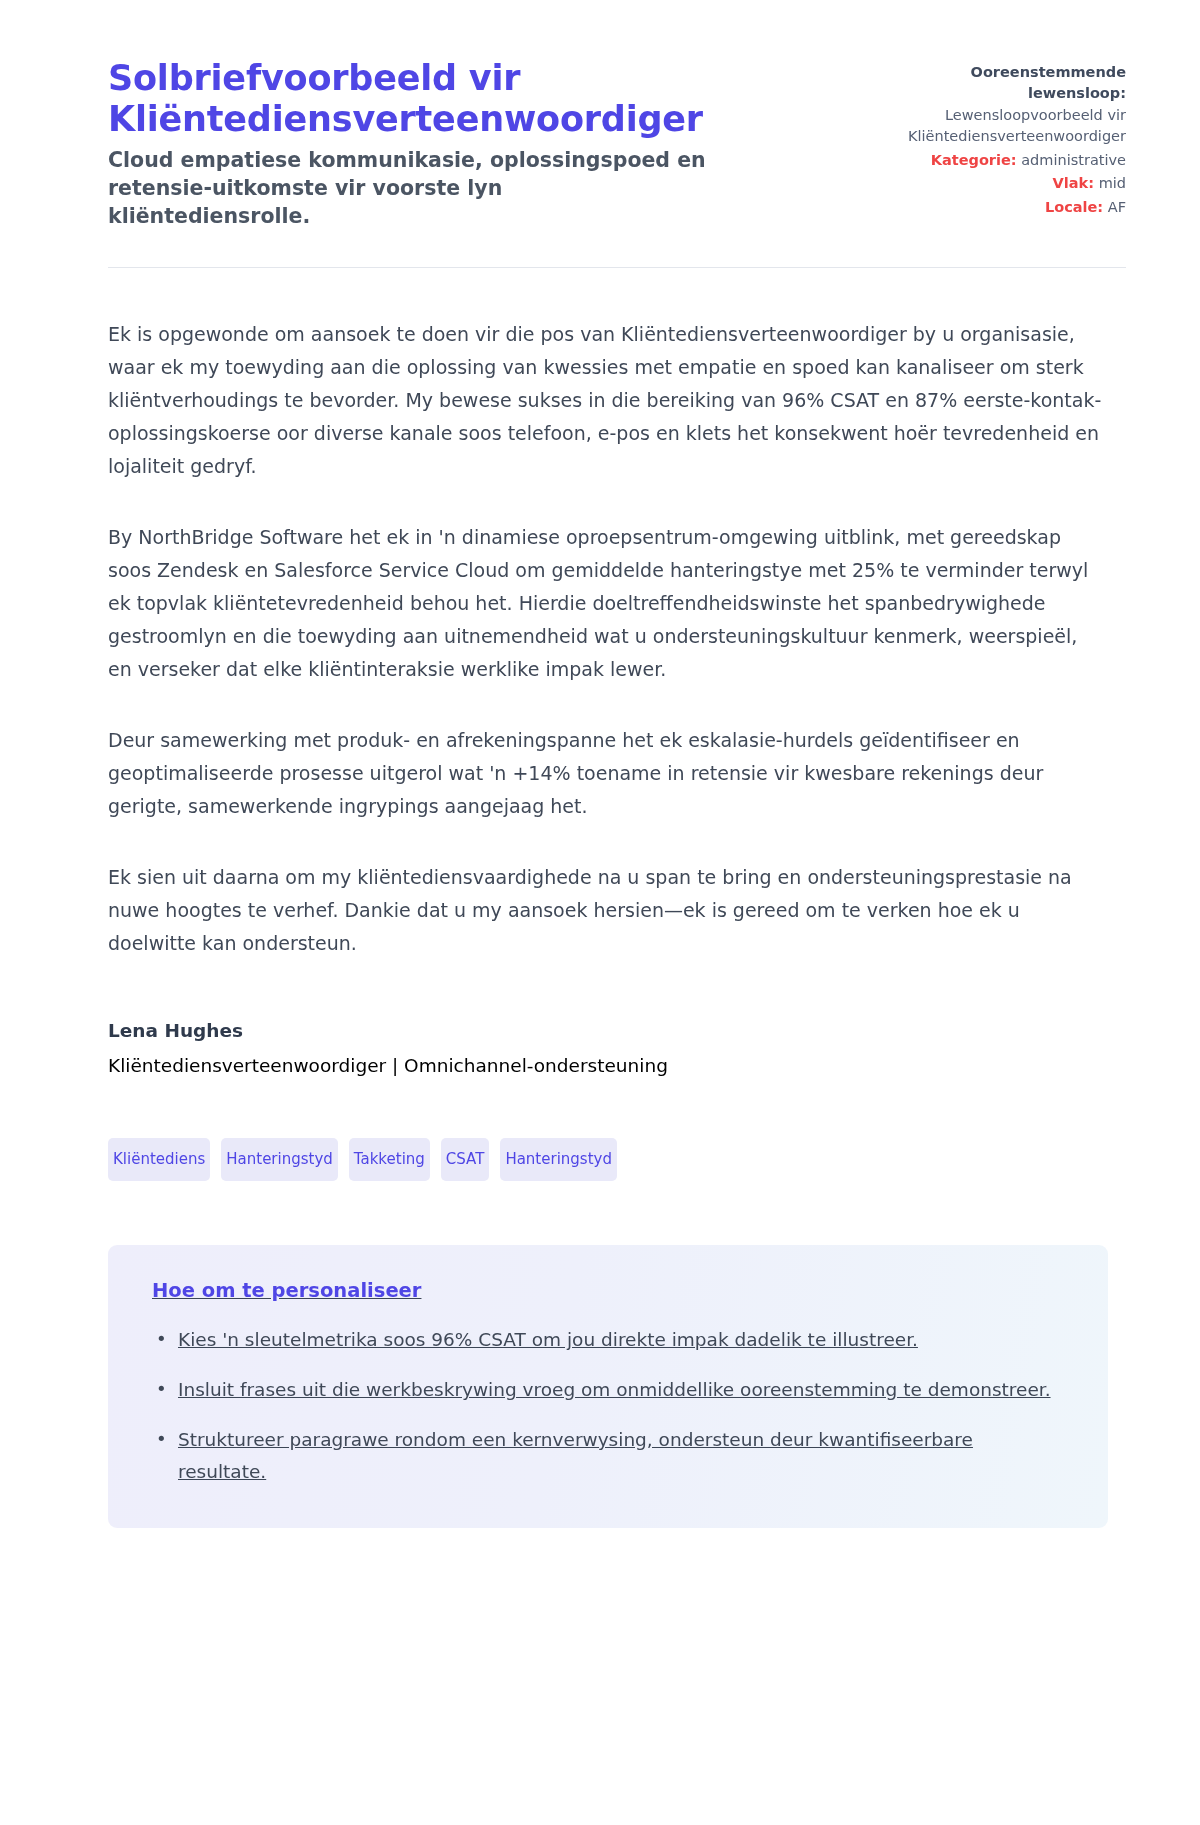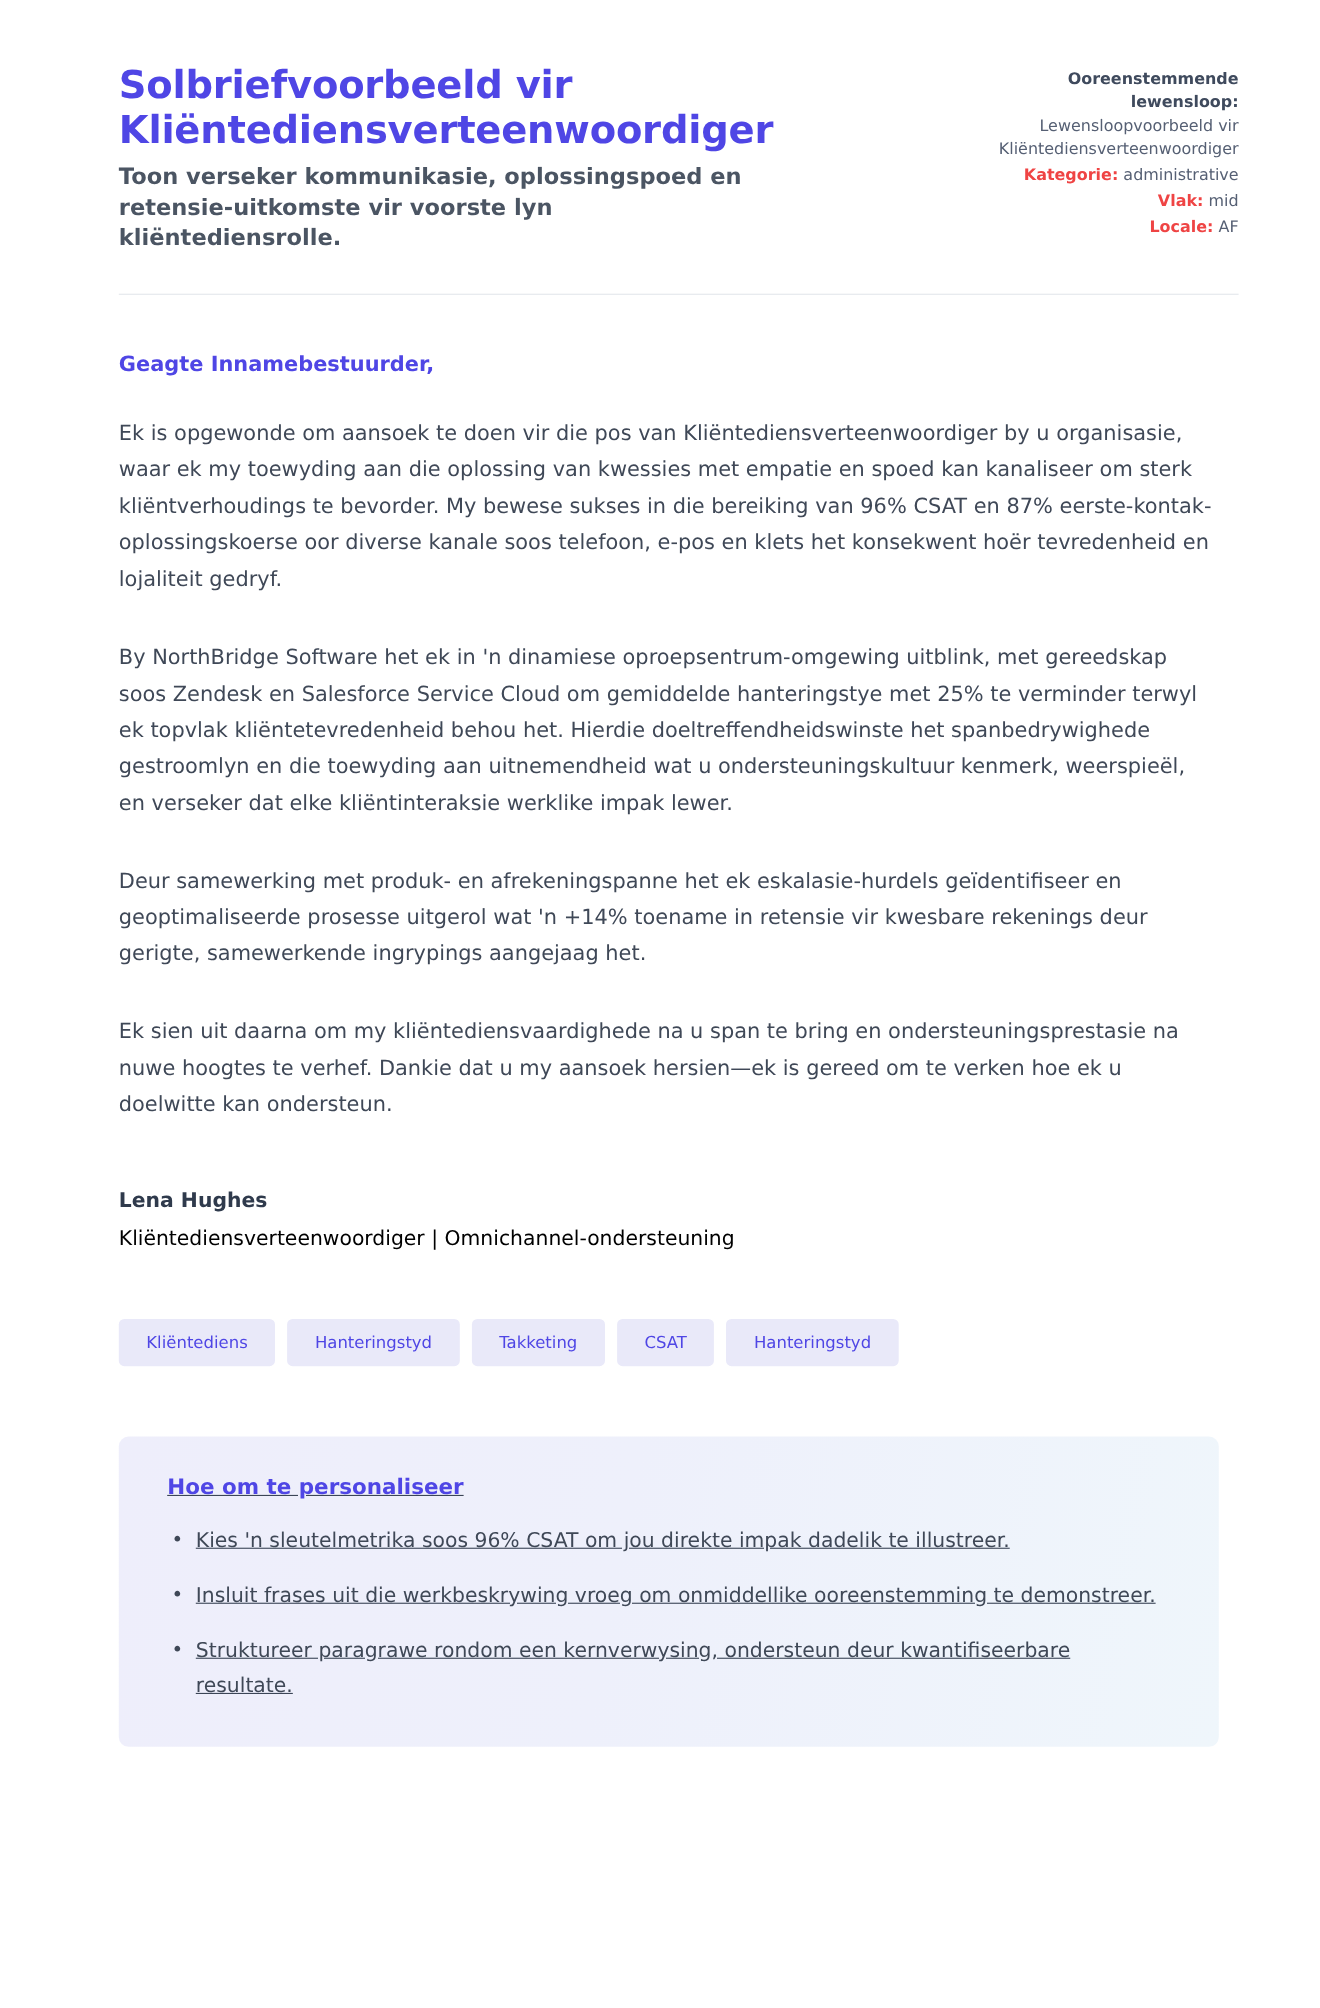"Toon verseker kommunikasie," p.doc-subtitle { text: Toon verseker -> Cloud empatiese }
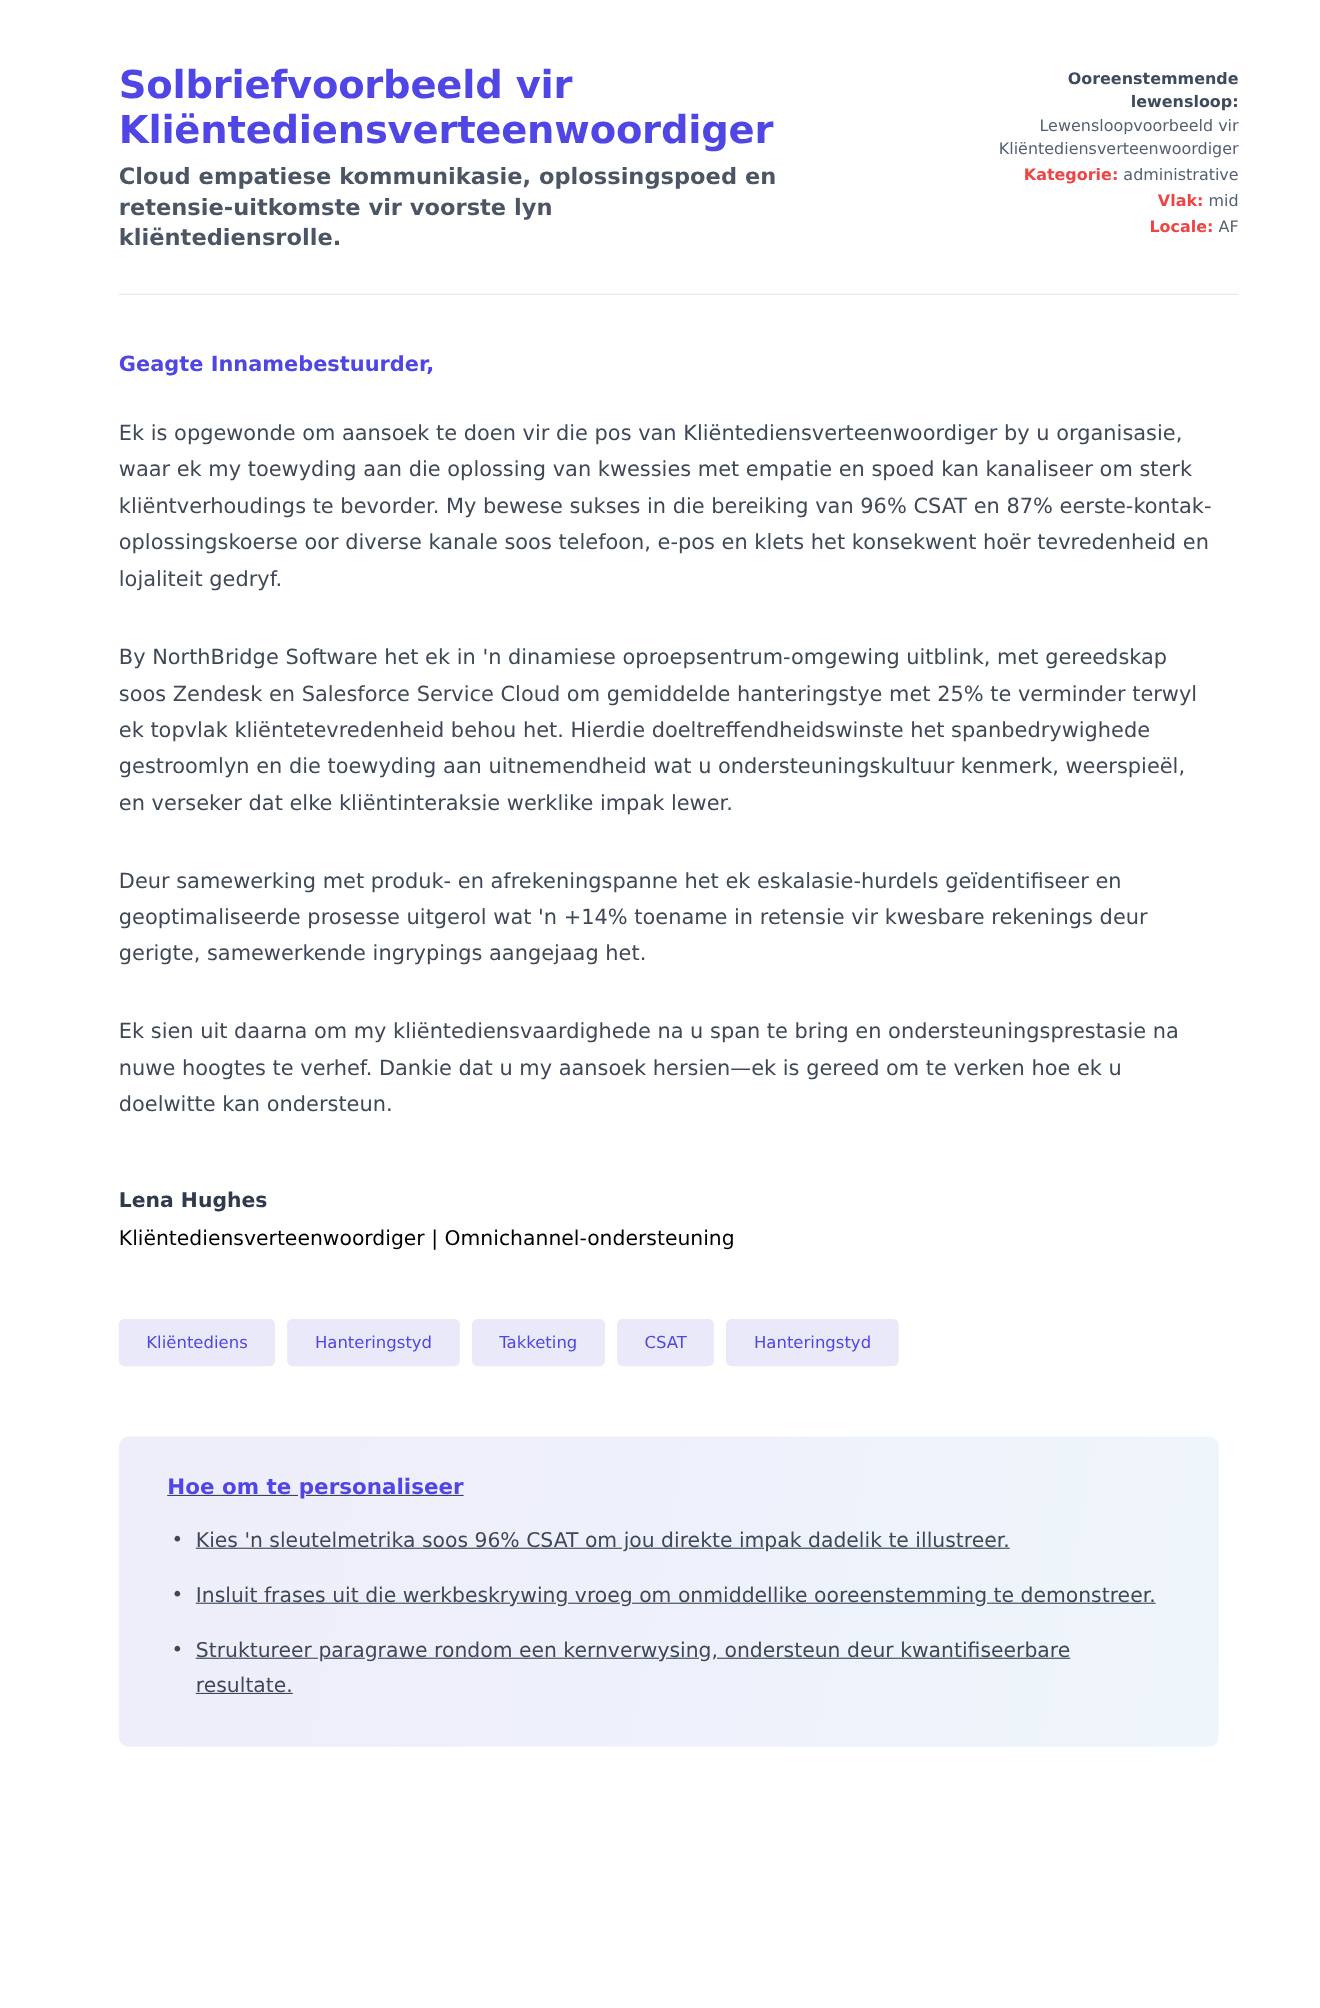"Geagte Innamebestuurder," p.salutation { html: <p>Geagte Innamebestuurder,</p> -> none }
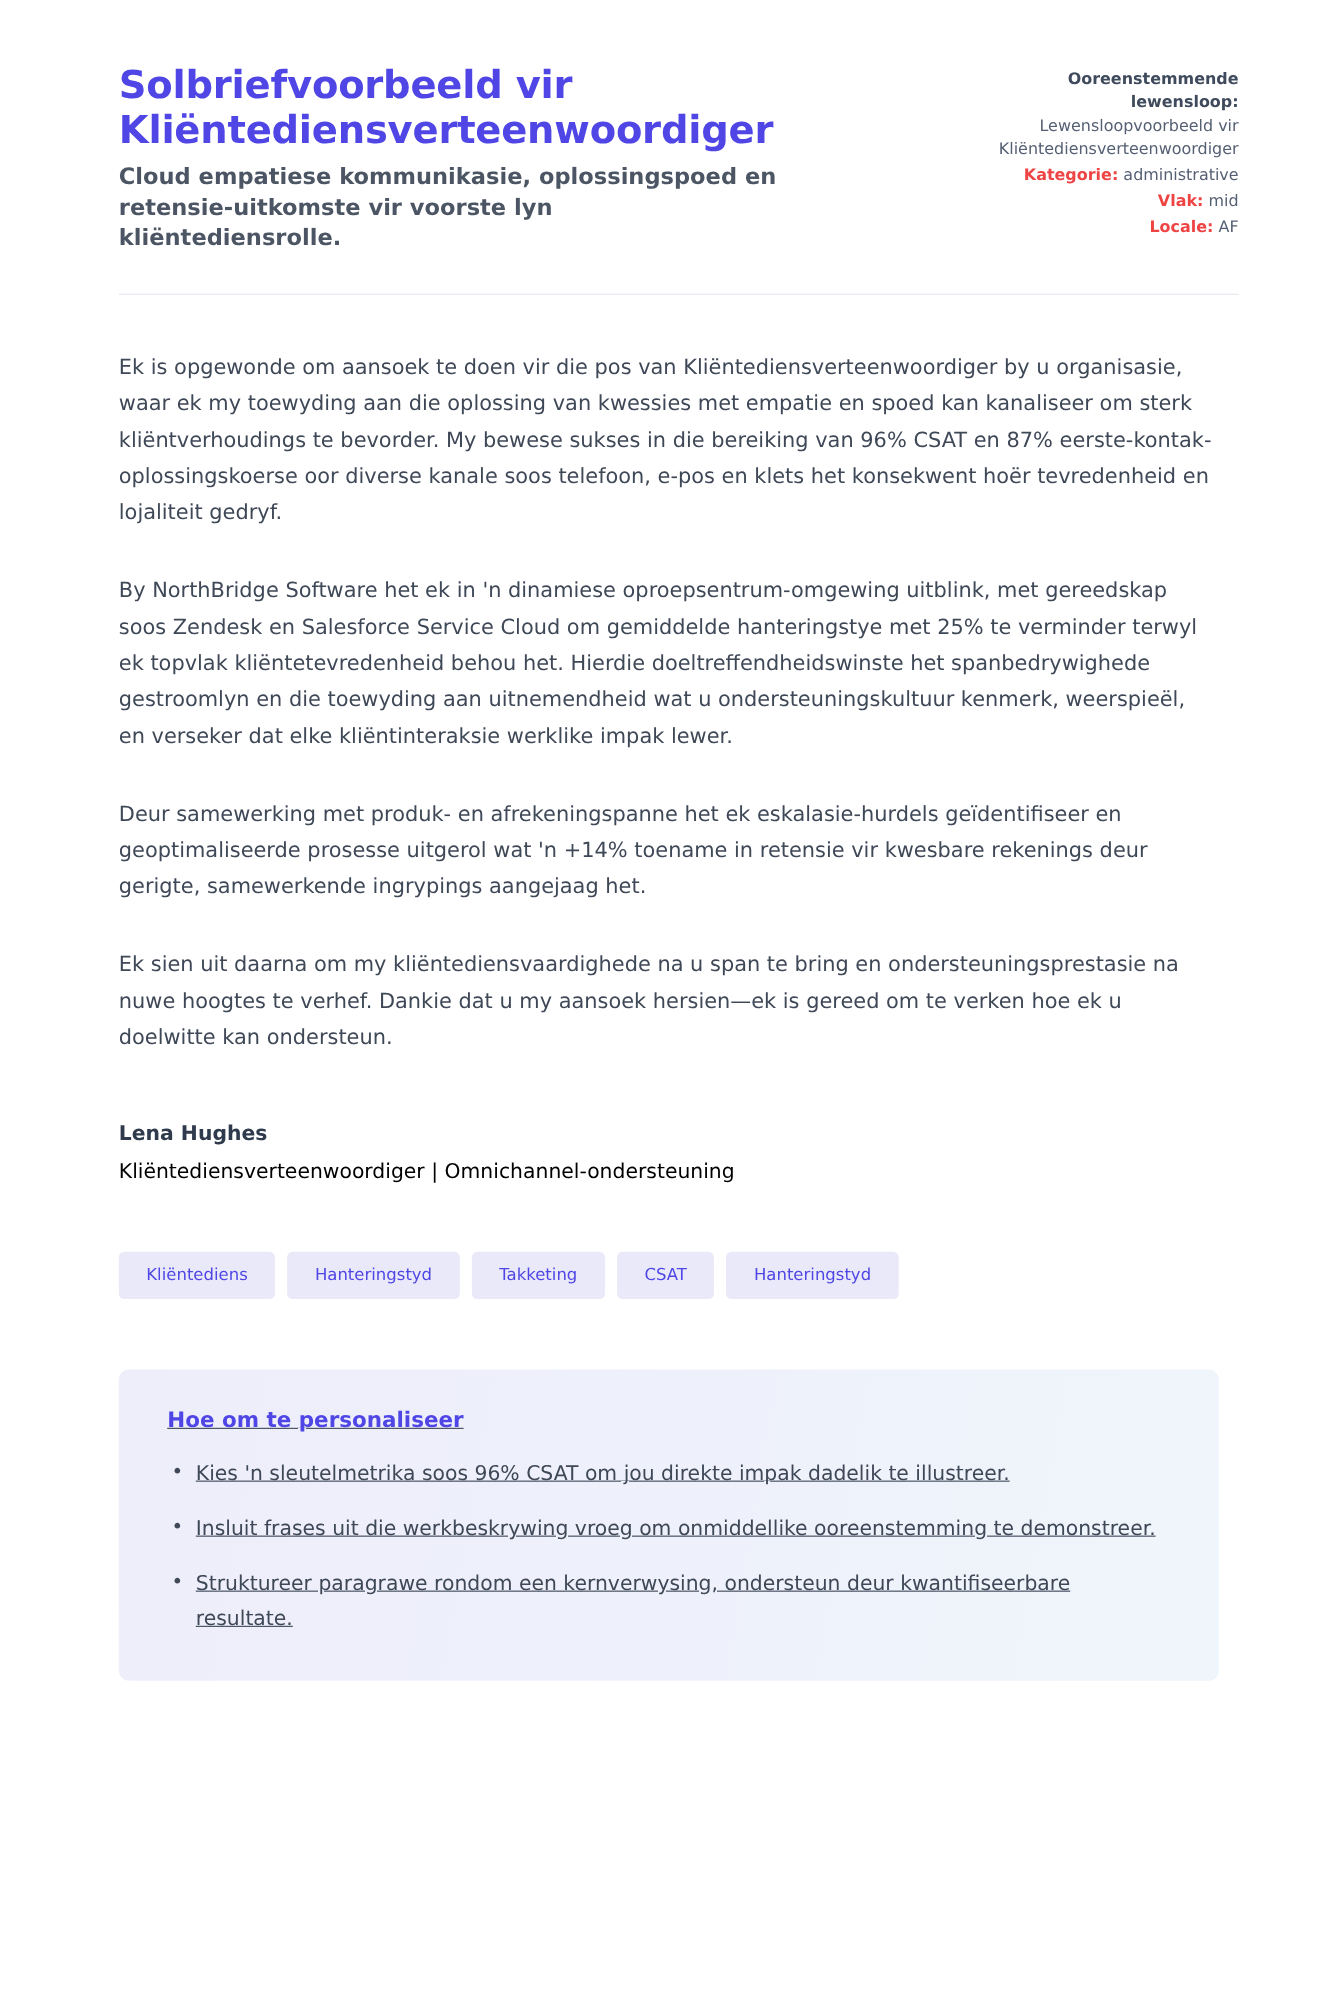"Kliëntediens" .tag { padding: 14px 25px -> 14px 5px }
